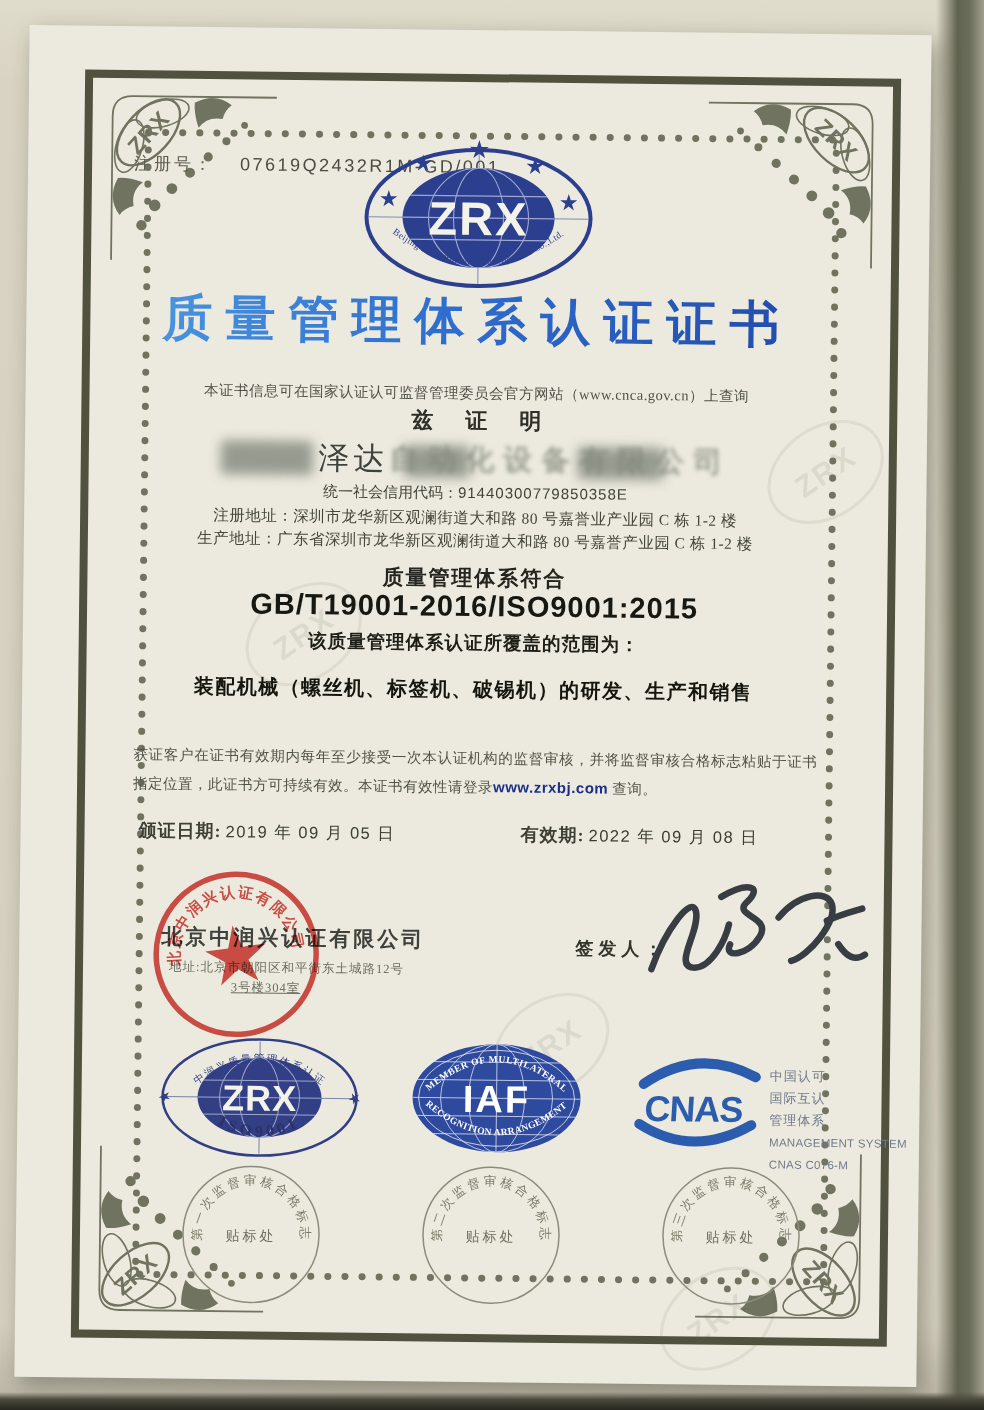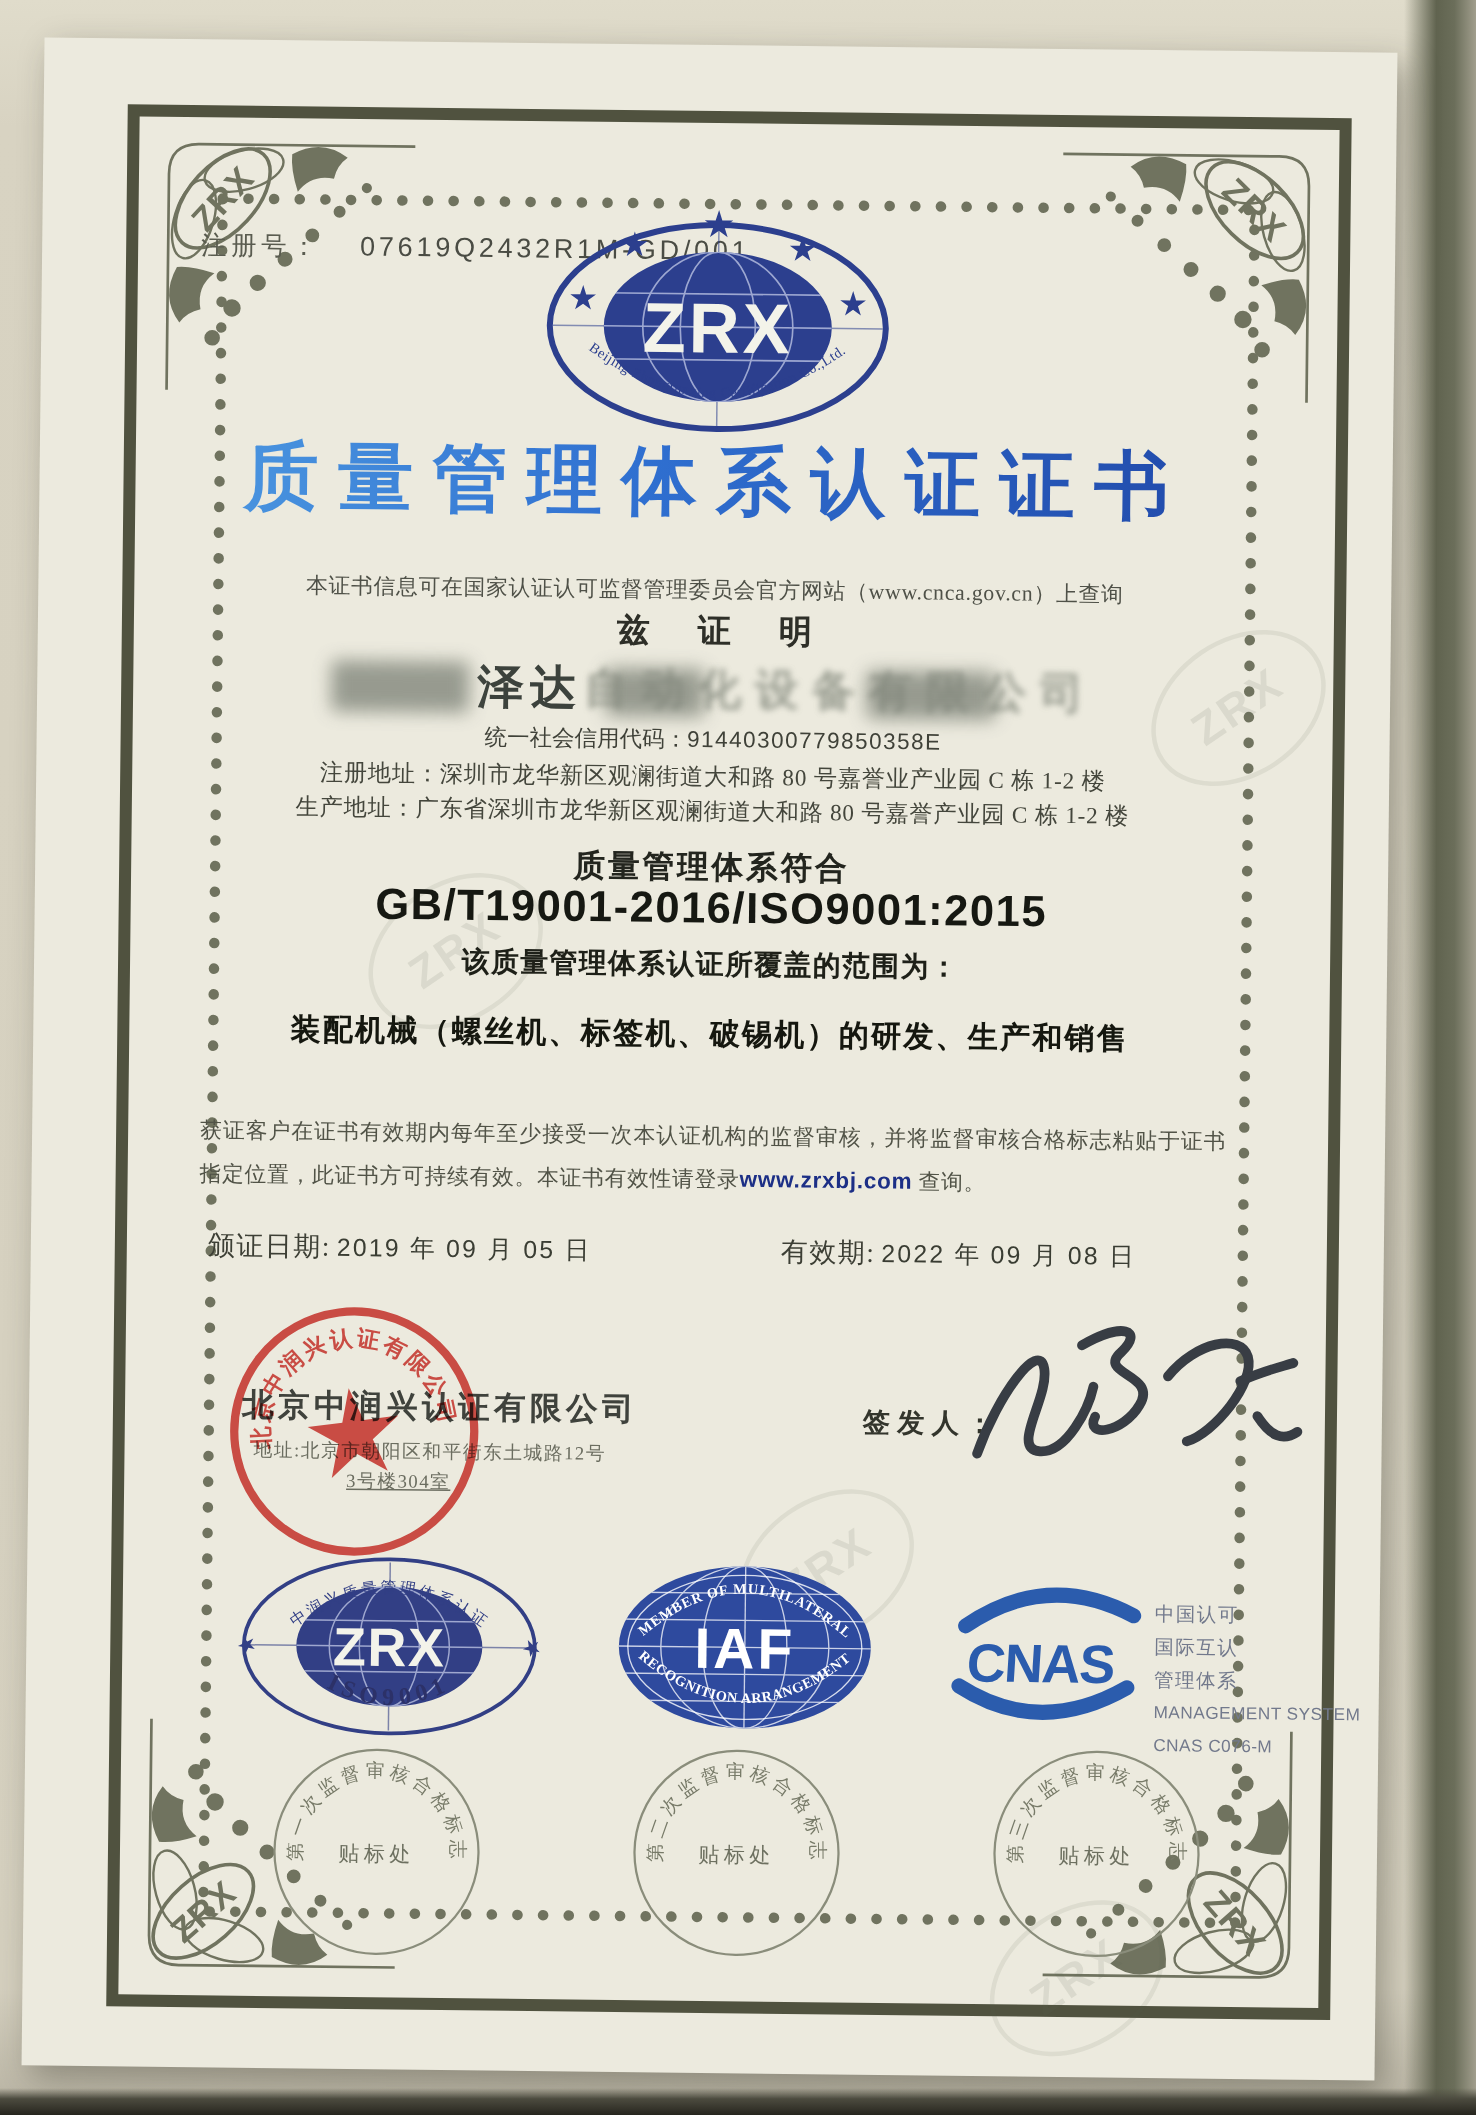"泽达" .company-clear { font-weight: 700 -> 400 }
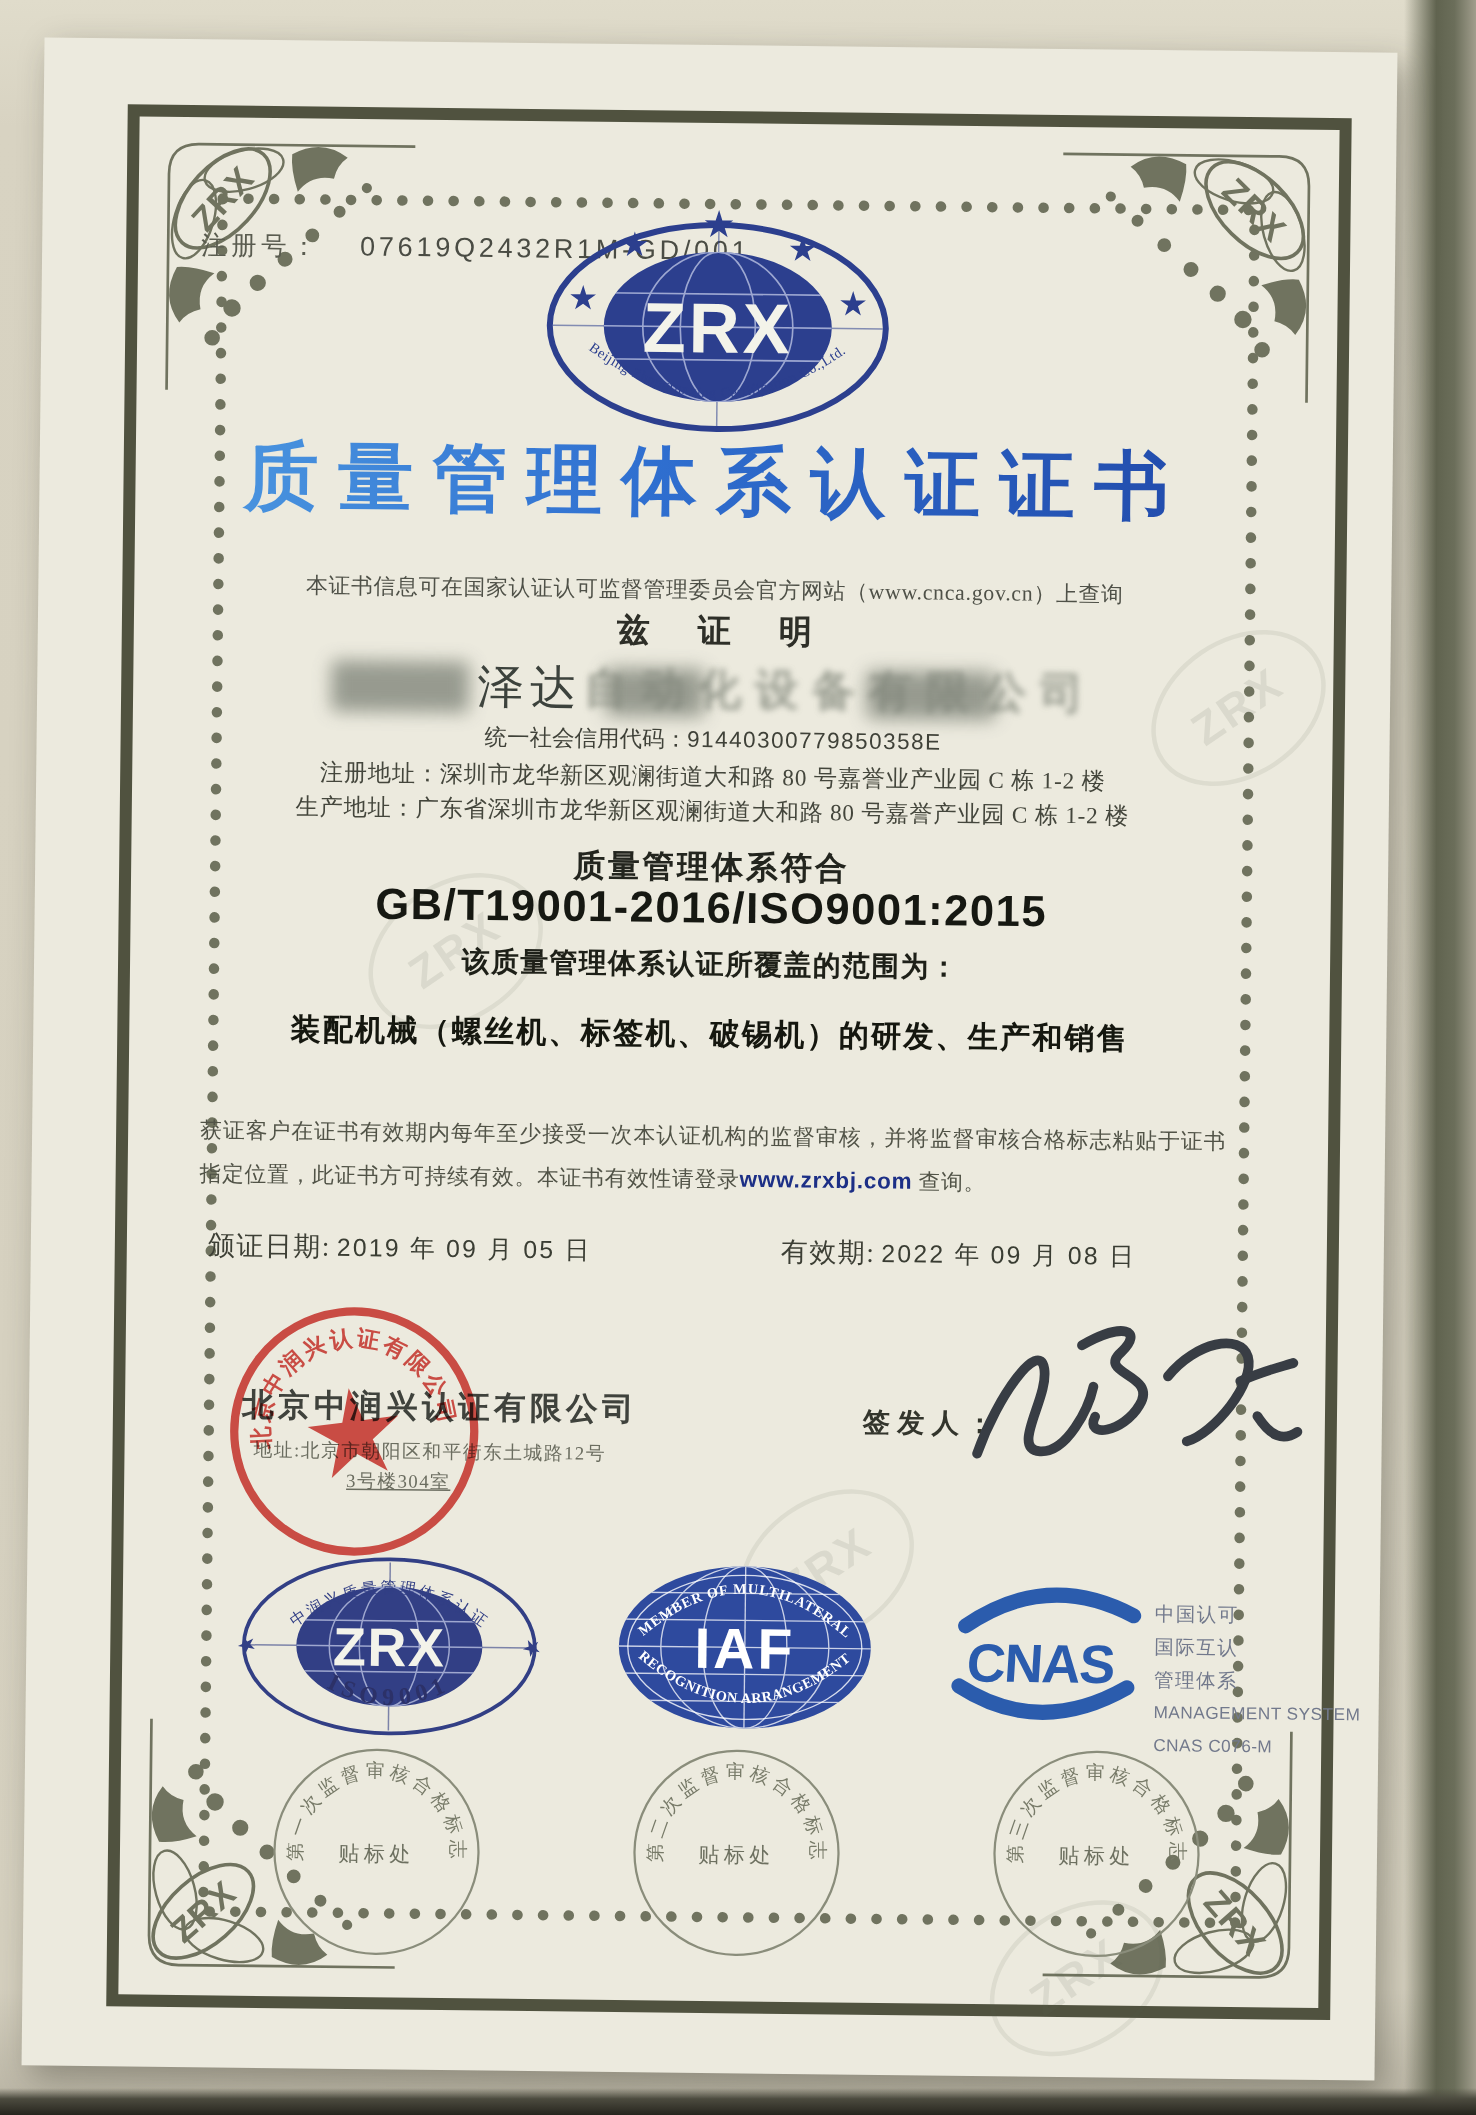"颁证日期:" .date-label { font-weight: 400 -> 700 }
